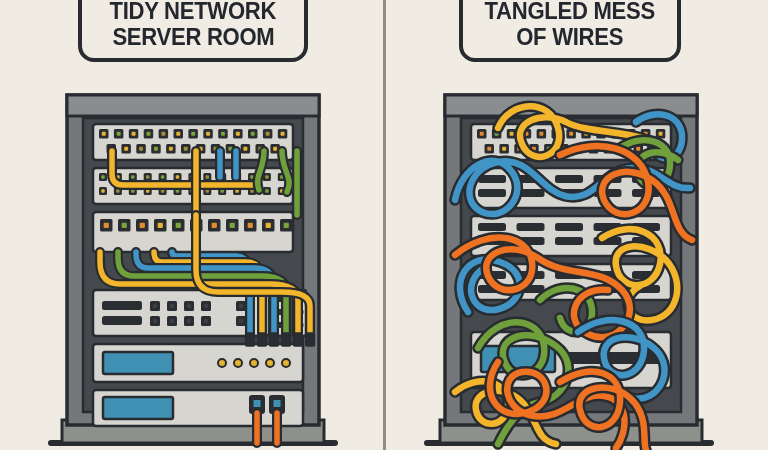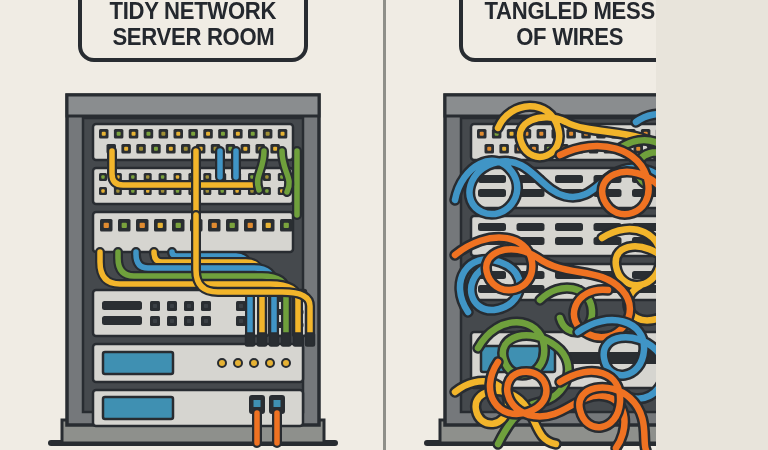"TIDY NETWORK" .scene { width: 656px -> 768px }
